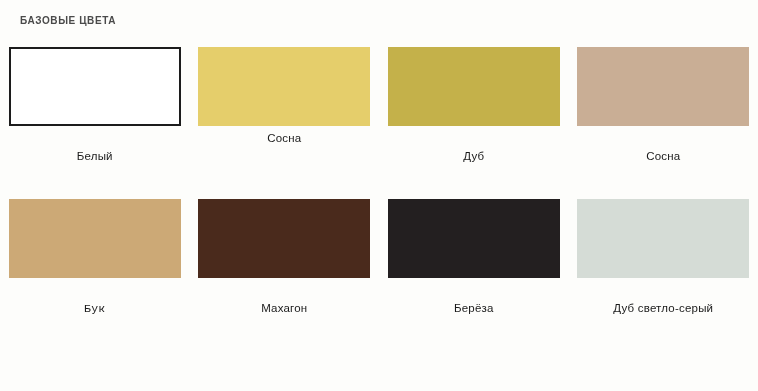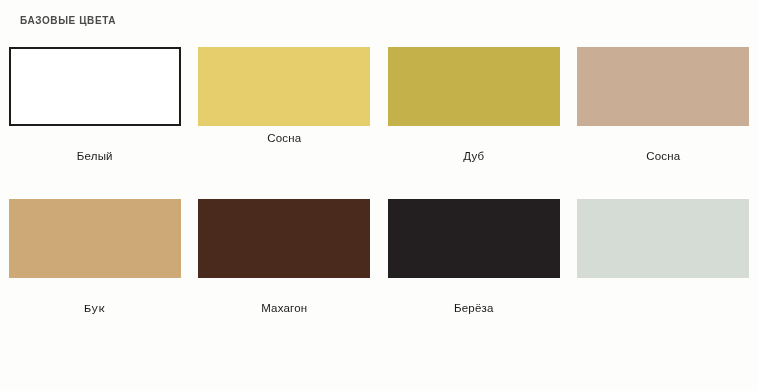"Дуб светло-серый" div.swatch-label { html: none -> <div>Дуб светло-серый</div> }
